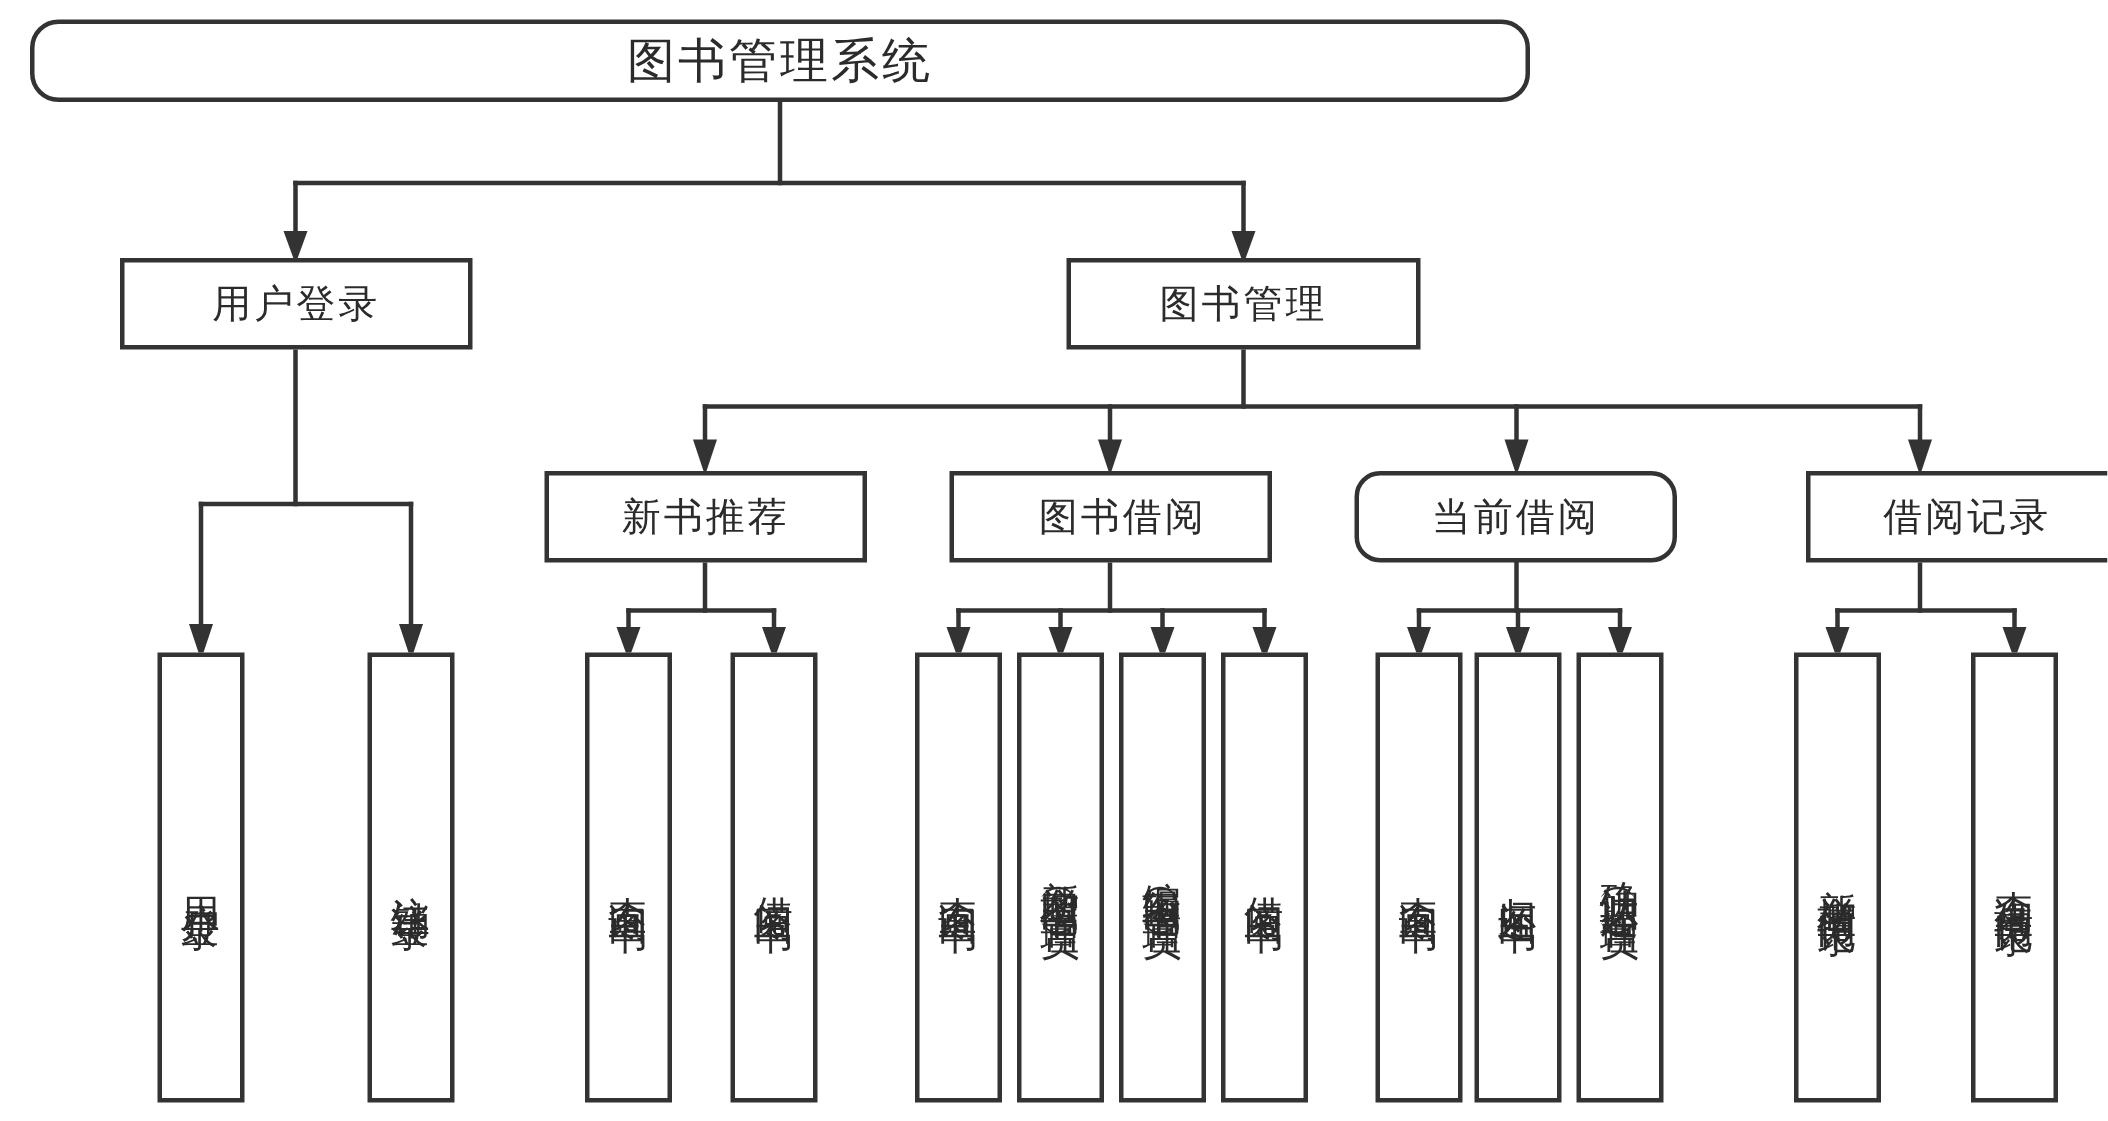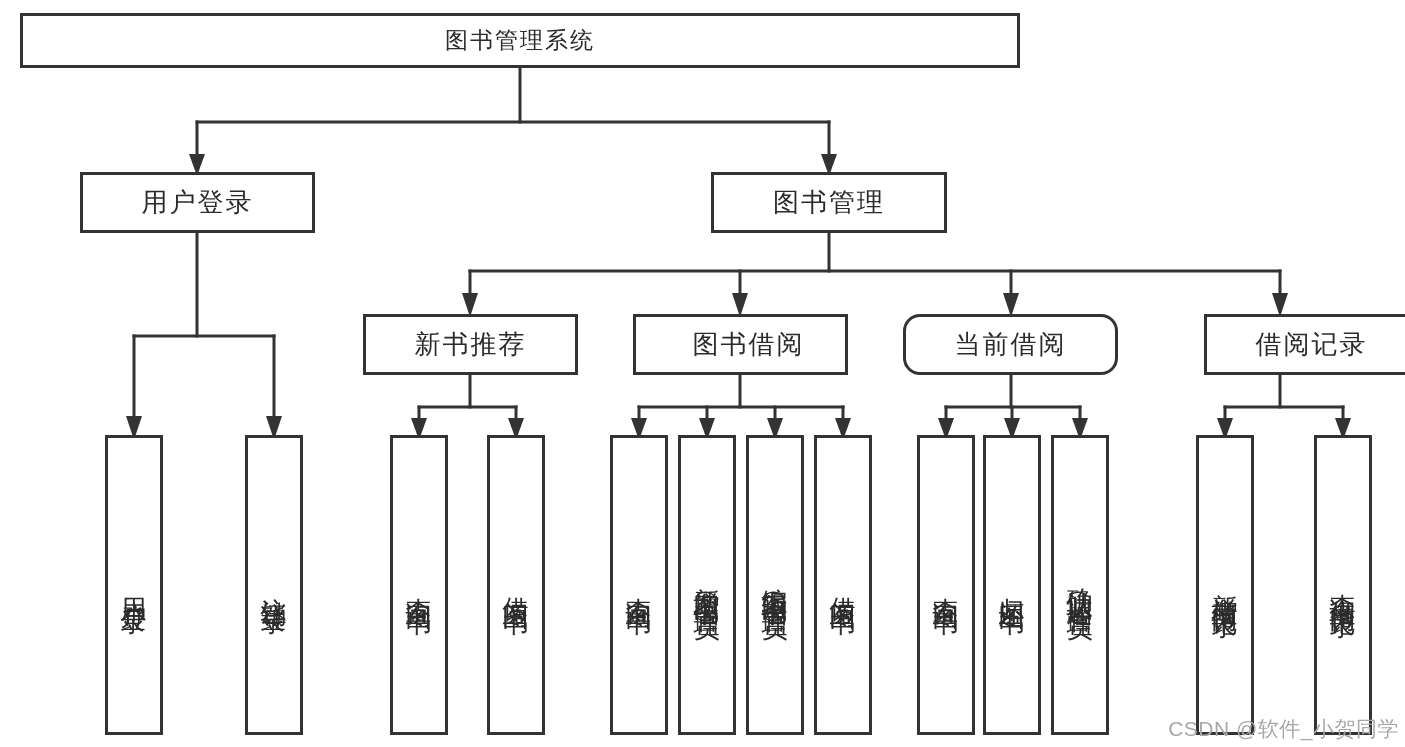"图书管理系统" .root-node { border-radius: none -> 19px; font-size: 23px -> 32px }
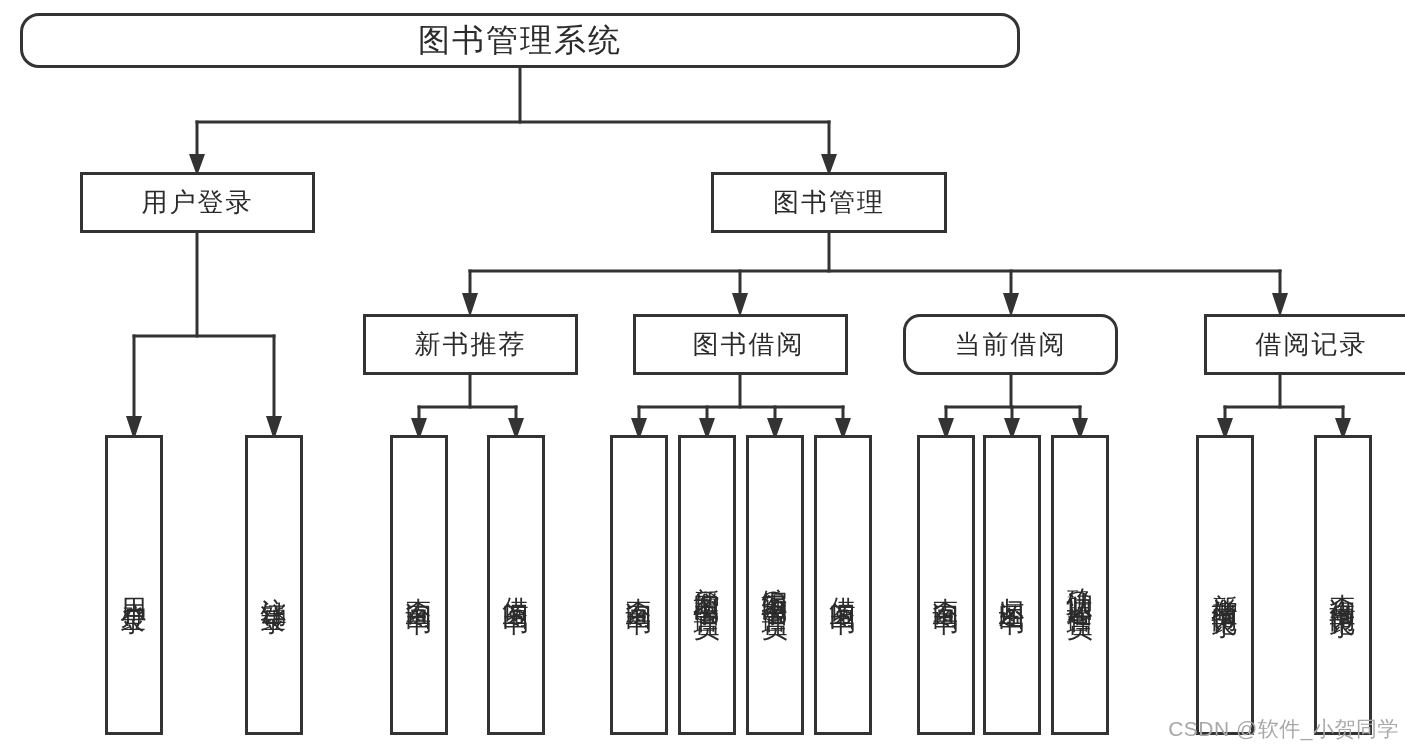"CSDN @软件_小贺同学" div.watermark { html: <div>CSDN @软件_小贺同学</div> -> none }
